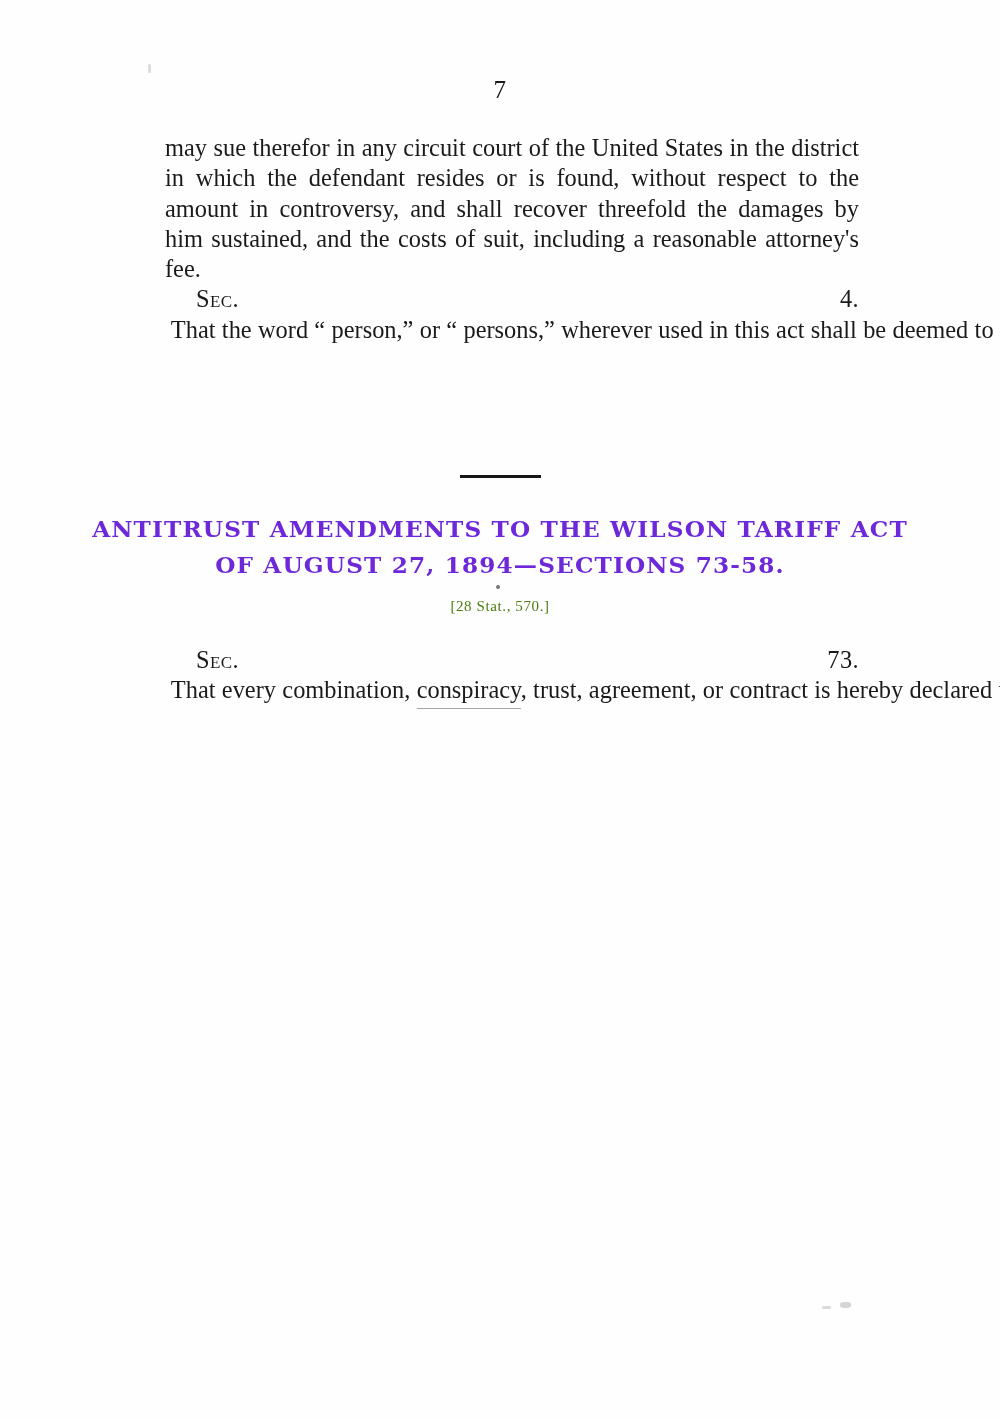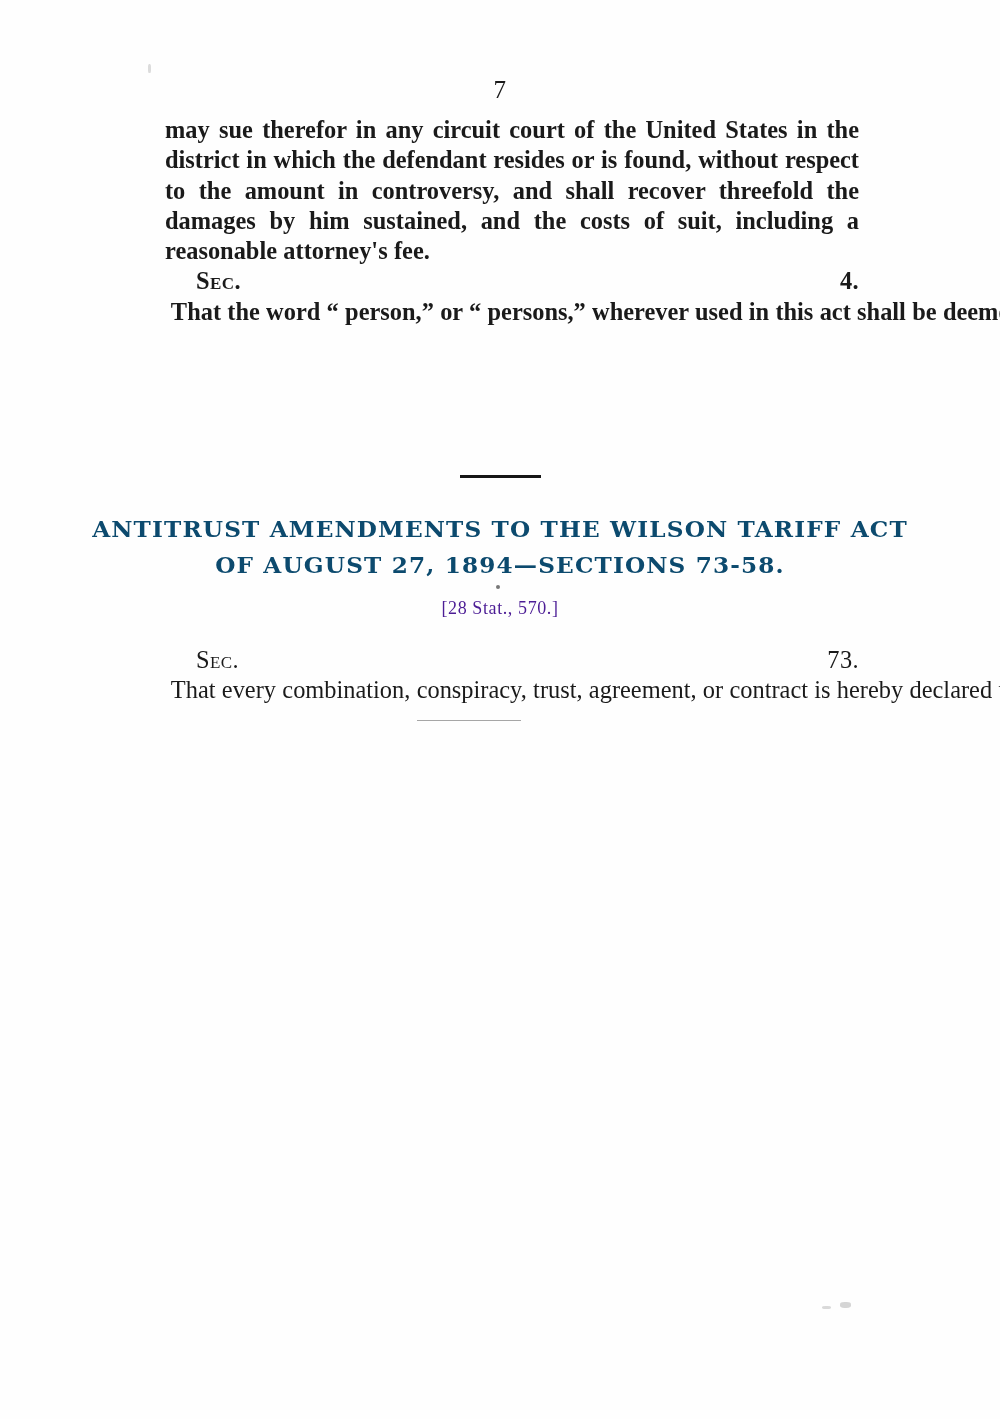"may sue therefor in any" .column { font-weight: bold -> none; top: 115px -> 133px }
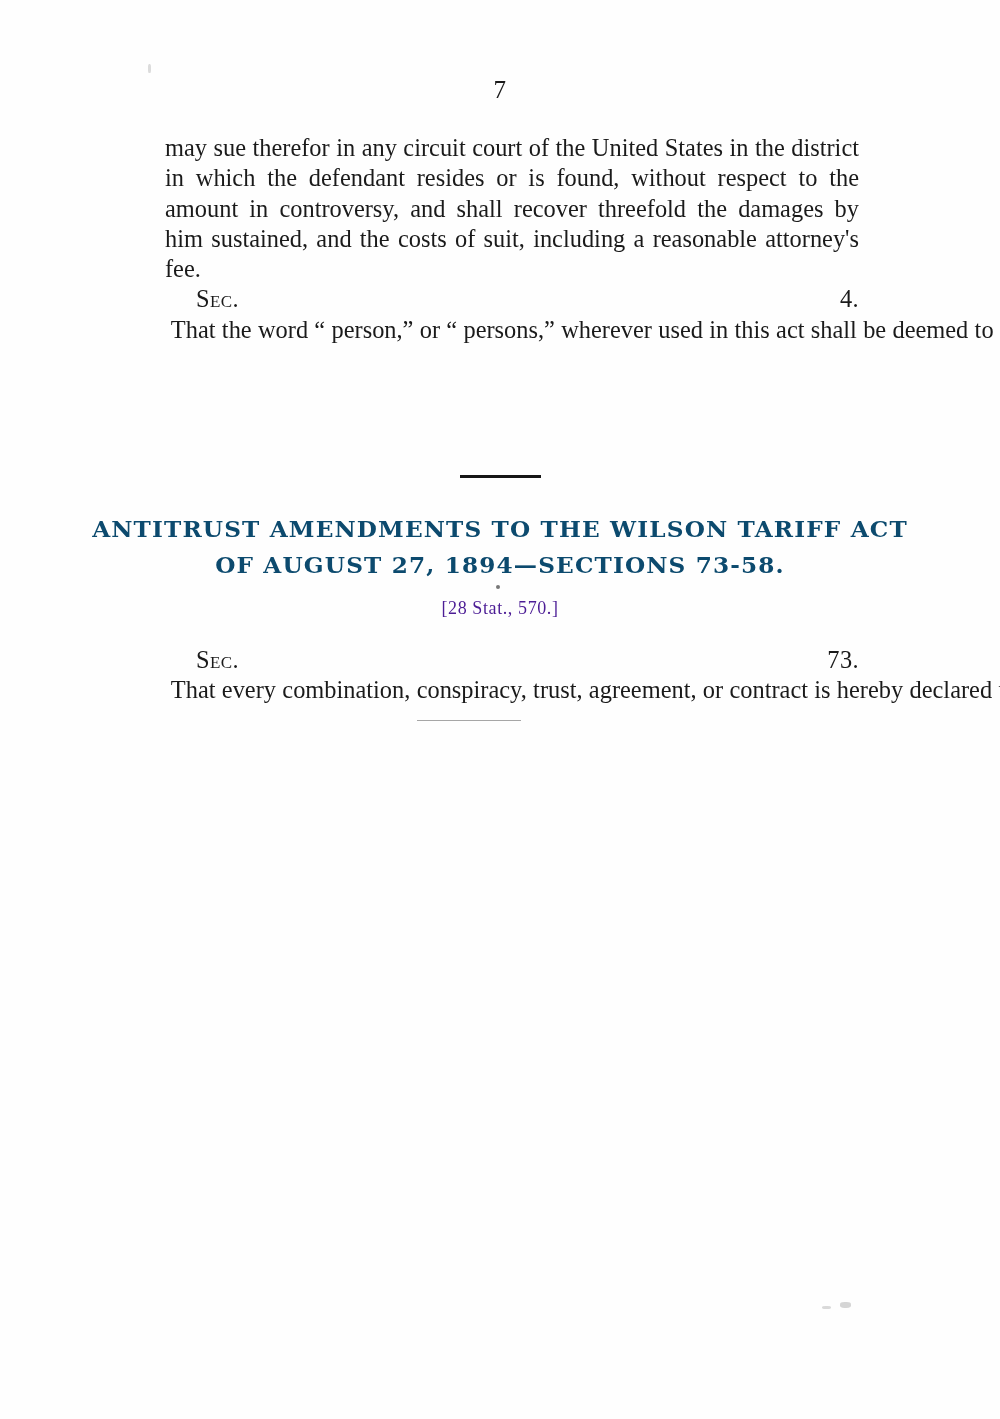"ANTITRUST AMENDMENTS TO THE WILSON" .heading { color: #0c4a6e -> #6d28d9 }
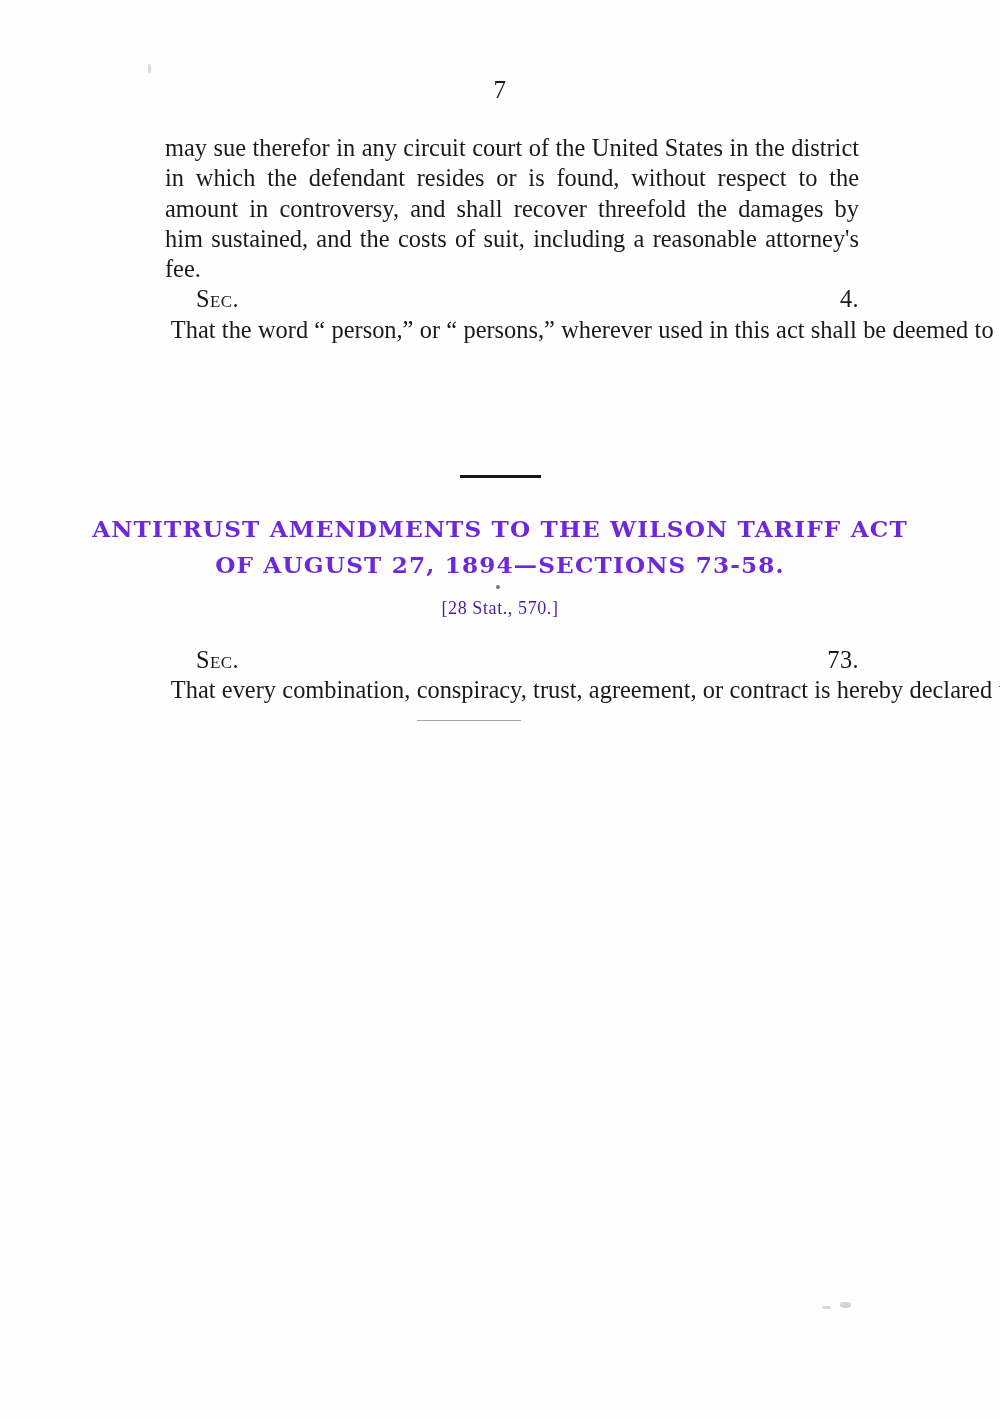"[28 Stat., 570.]" .citation { color: #4c1d95 -> #4d7c0f; font-size: 18px -> 15px }
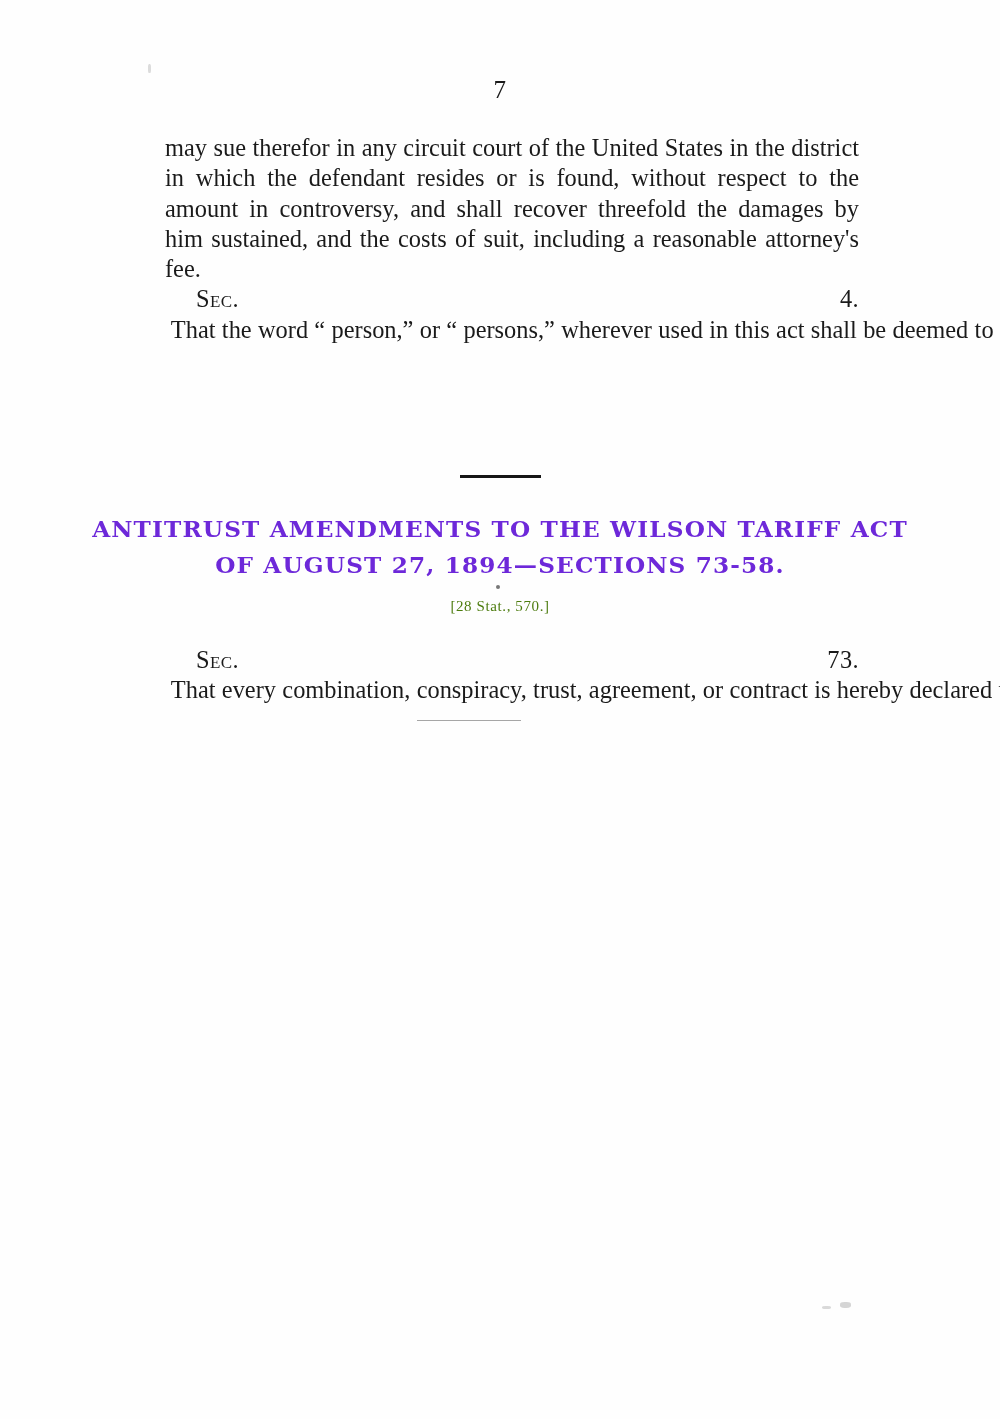"conspiracy" .faint-underline { padding-bottom: 17px -> 5px }
